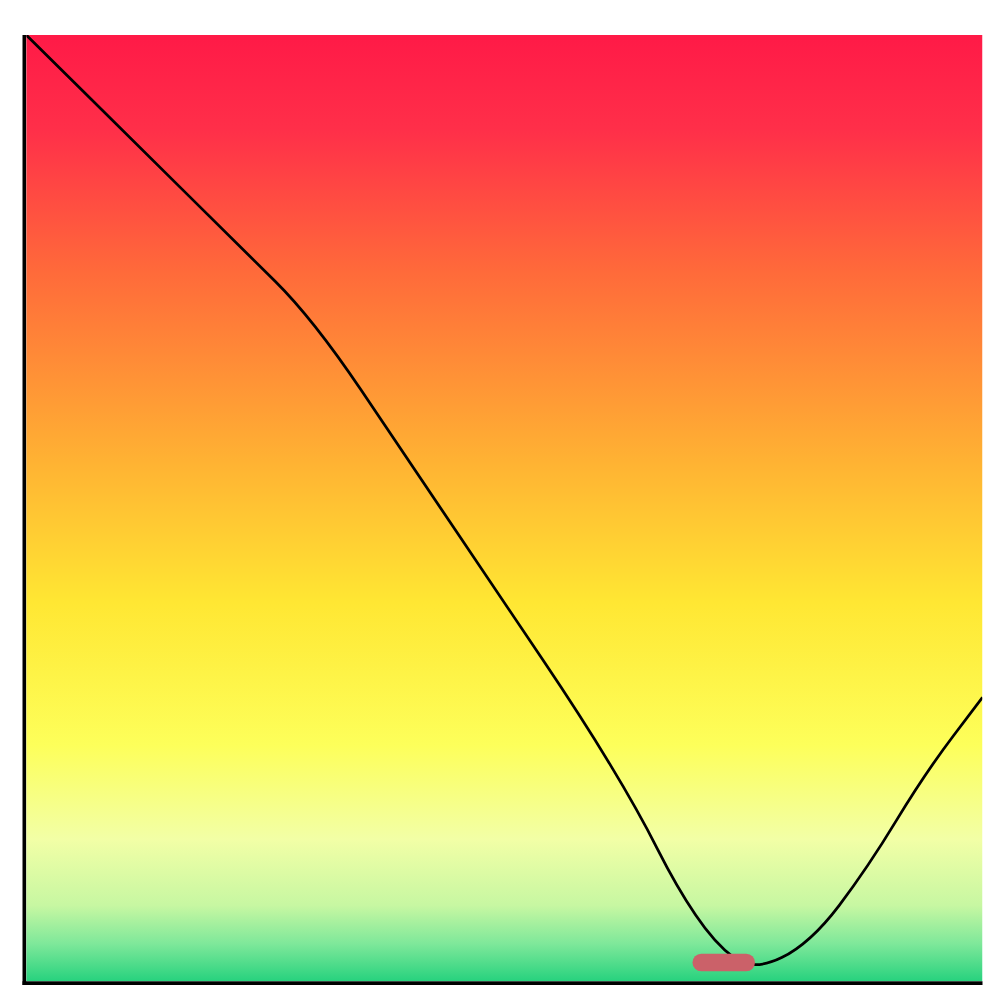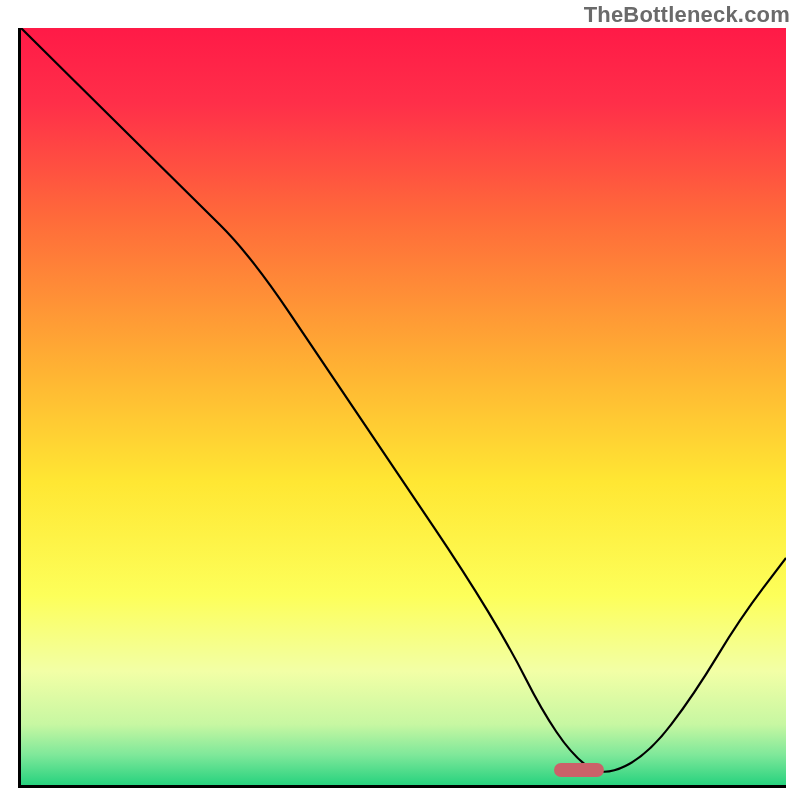"TheBottleneck.com" div.watermark { html: <div>TheBottleneck.com</div> -> none }
